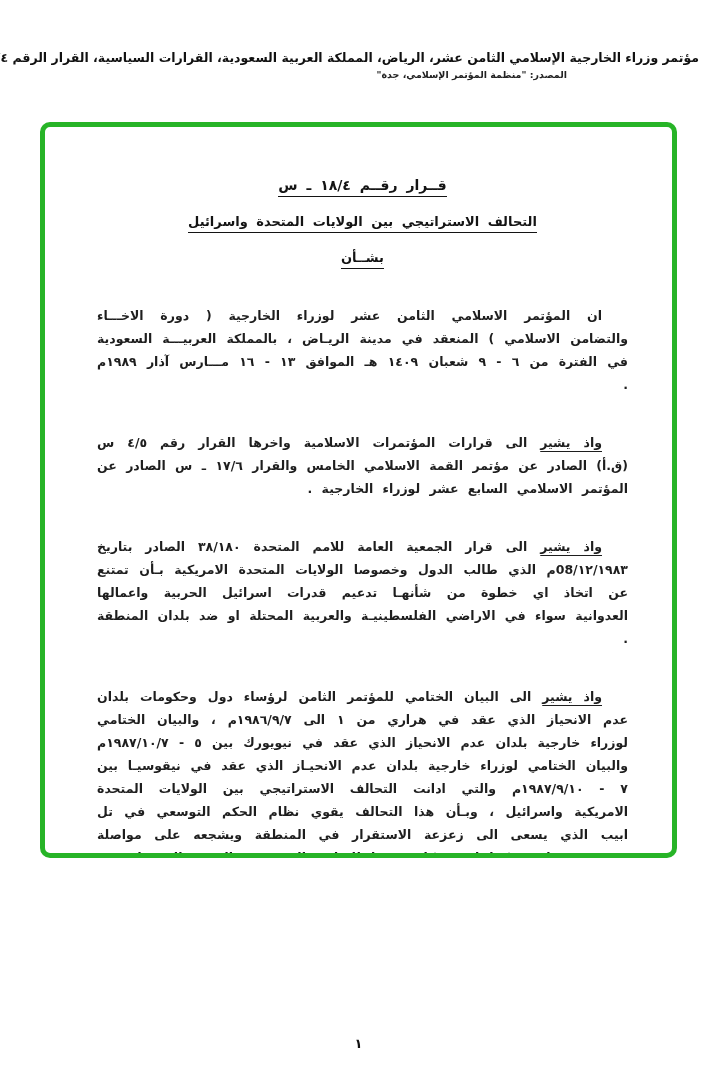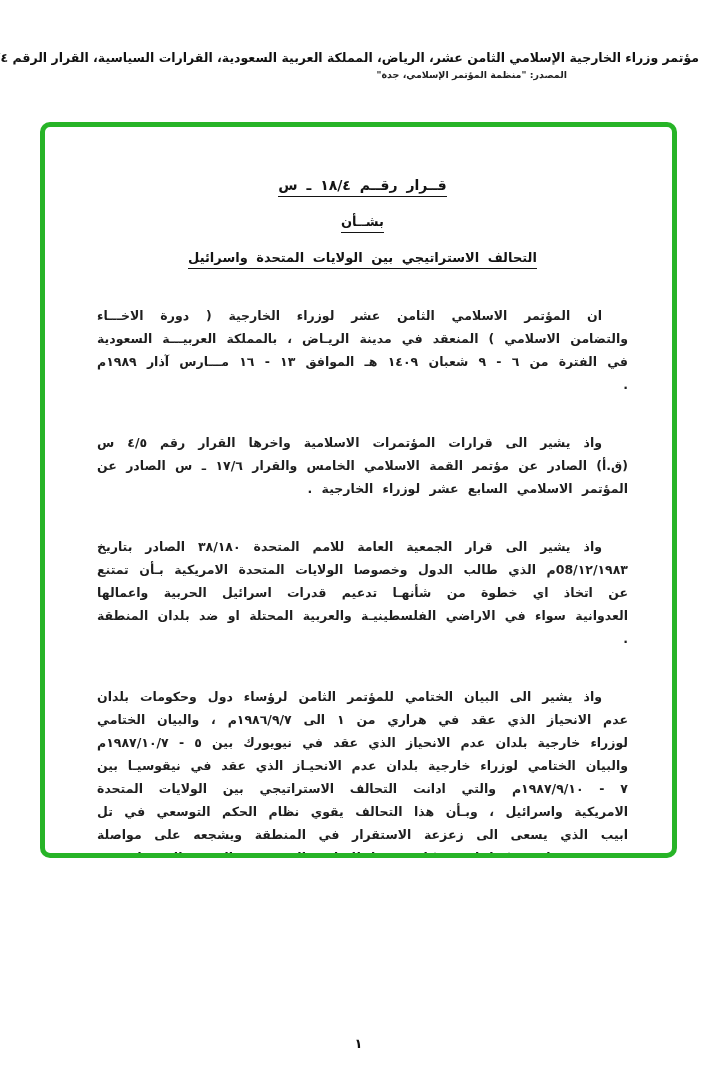"بشــأن" div.title-line { order: before "التحالف الاستراتيجي بين الولايات المتحدة" -> after "التحالف الاستراتيجي بين الولايات المتحدة" }
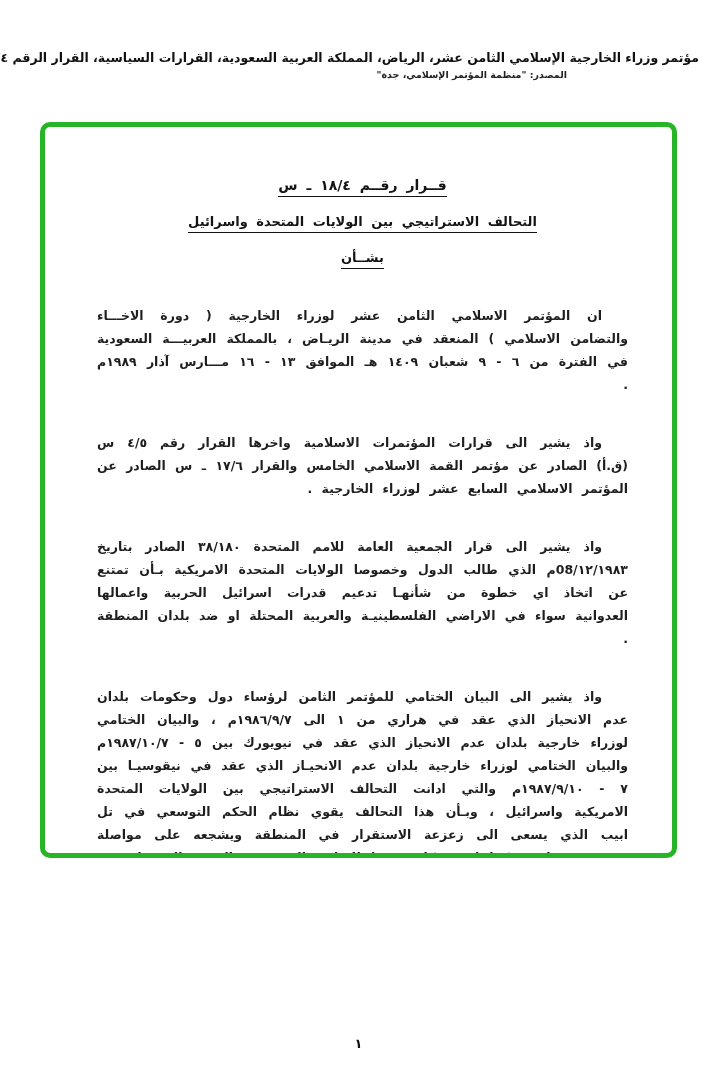"واذ يشير" .paragraph .lead { text-decoration: none -> underline }
